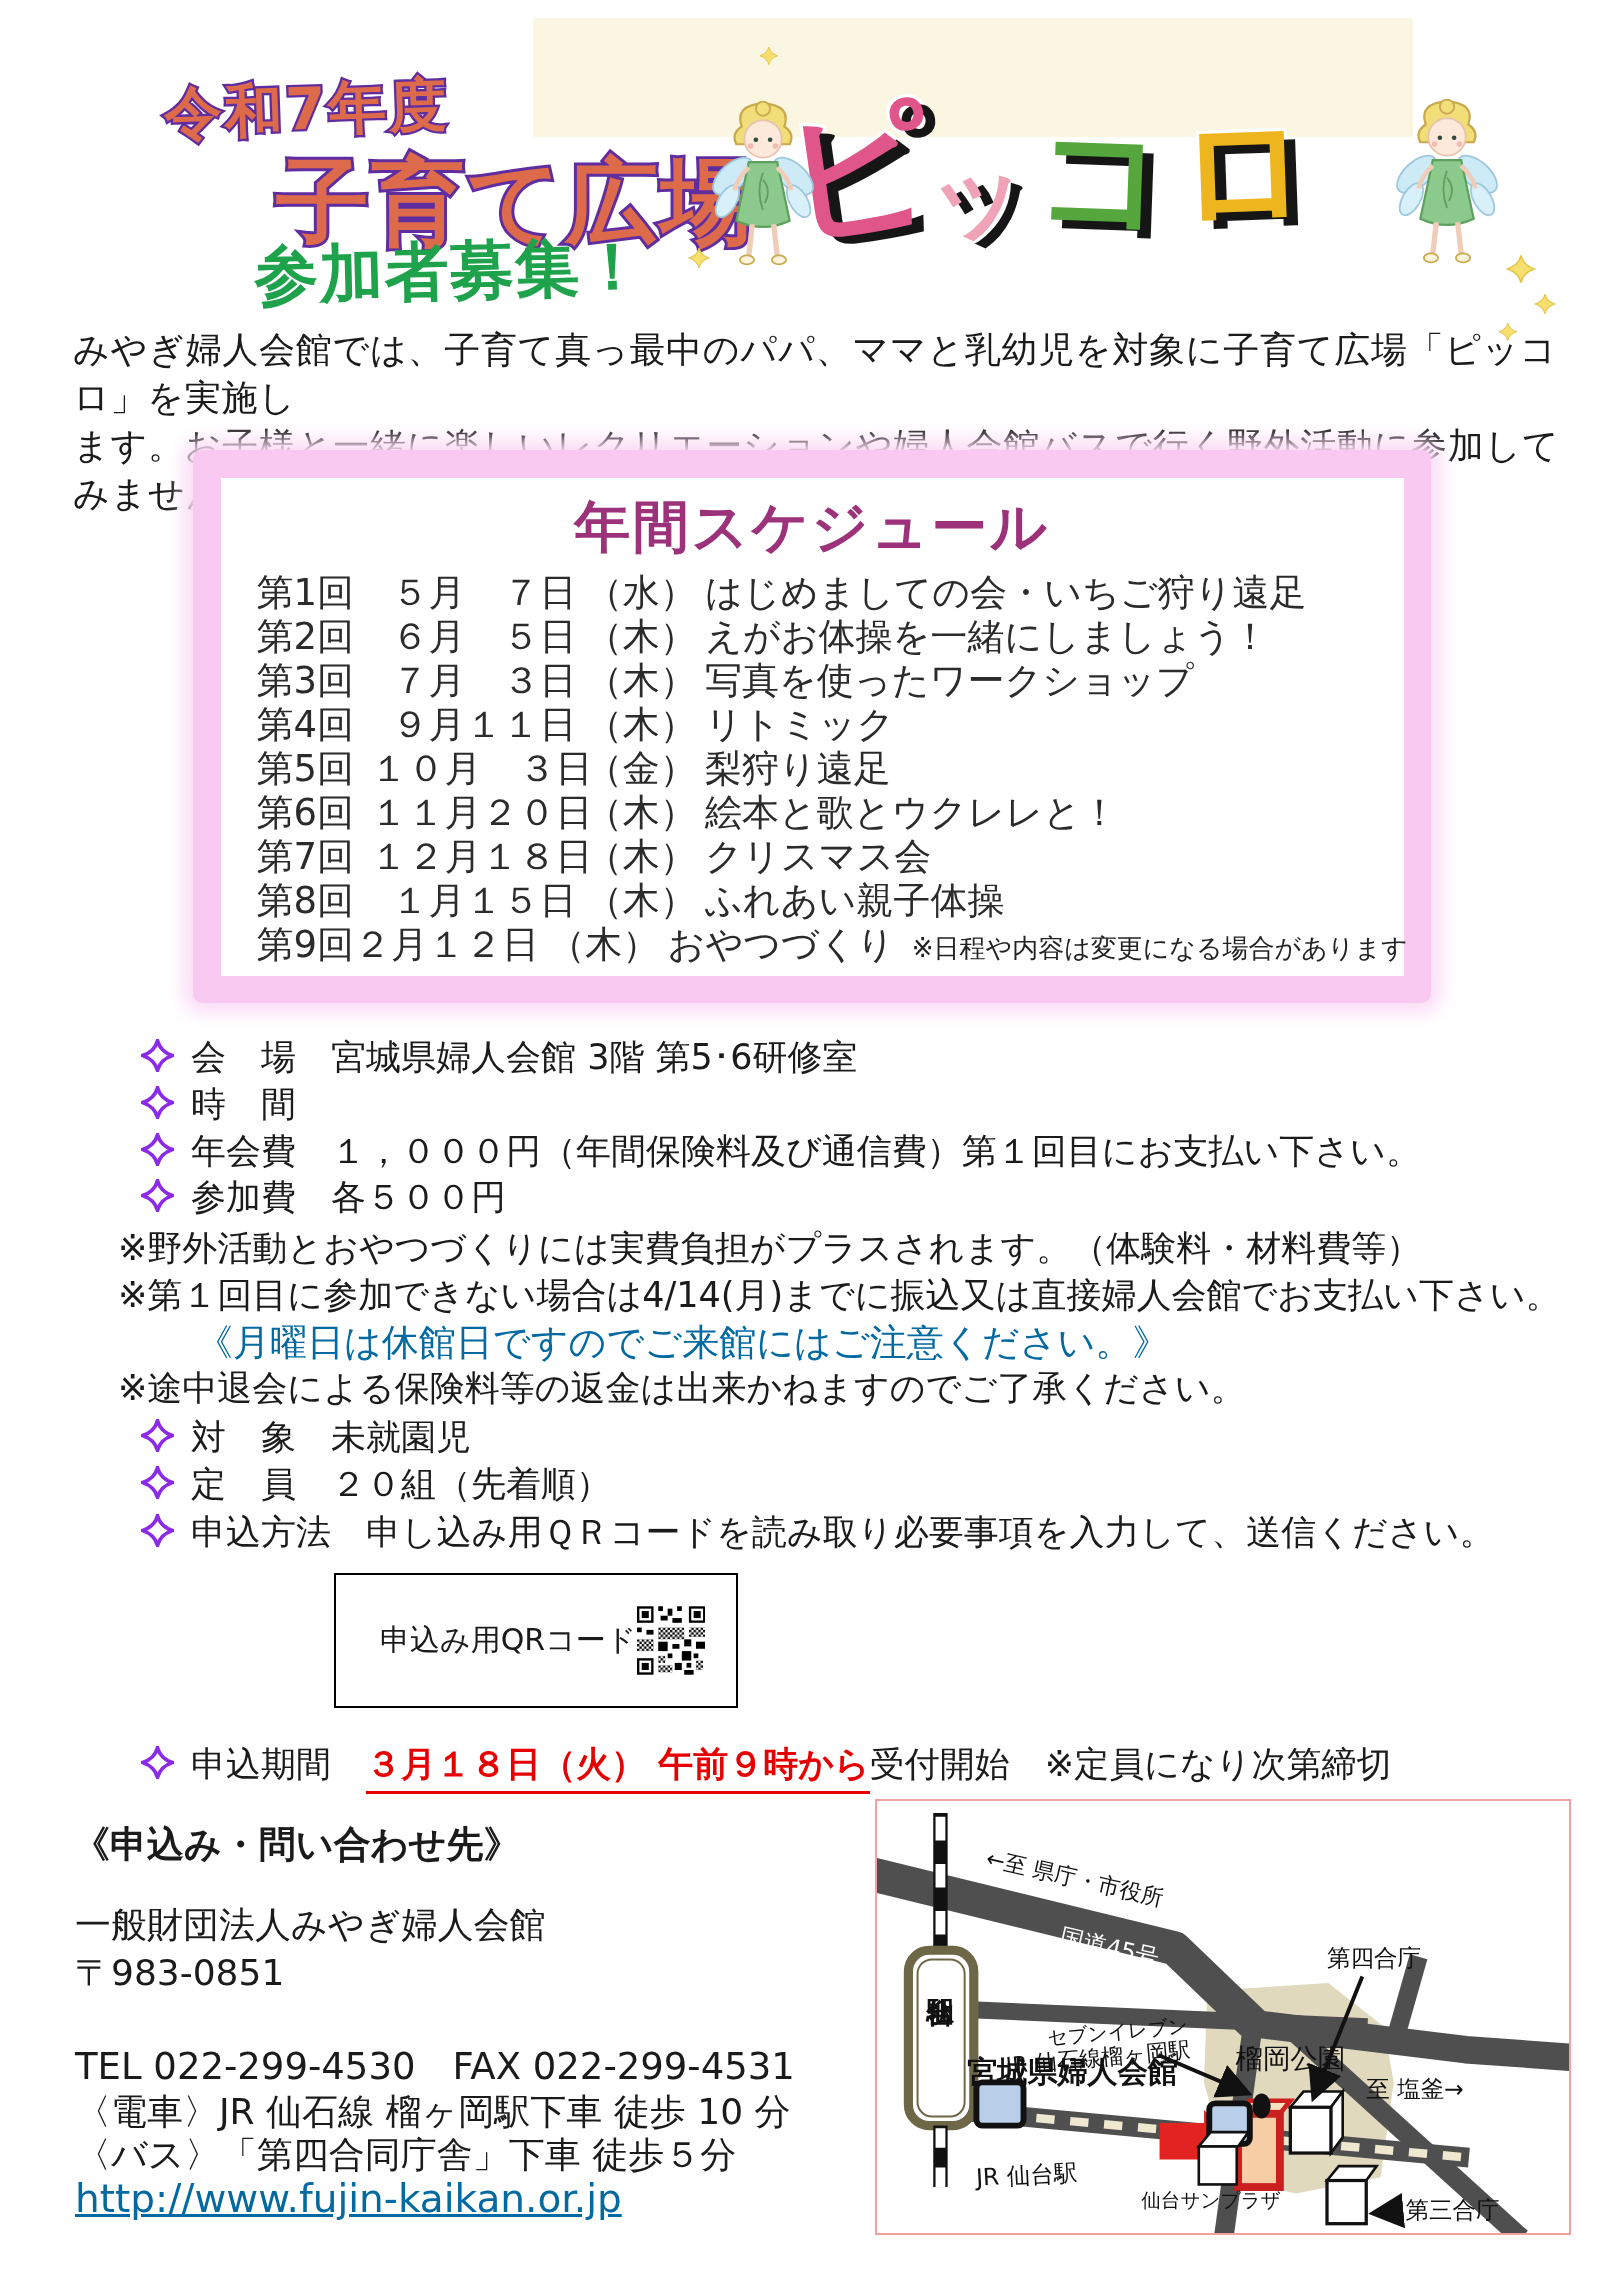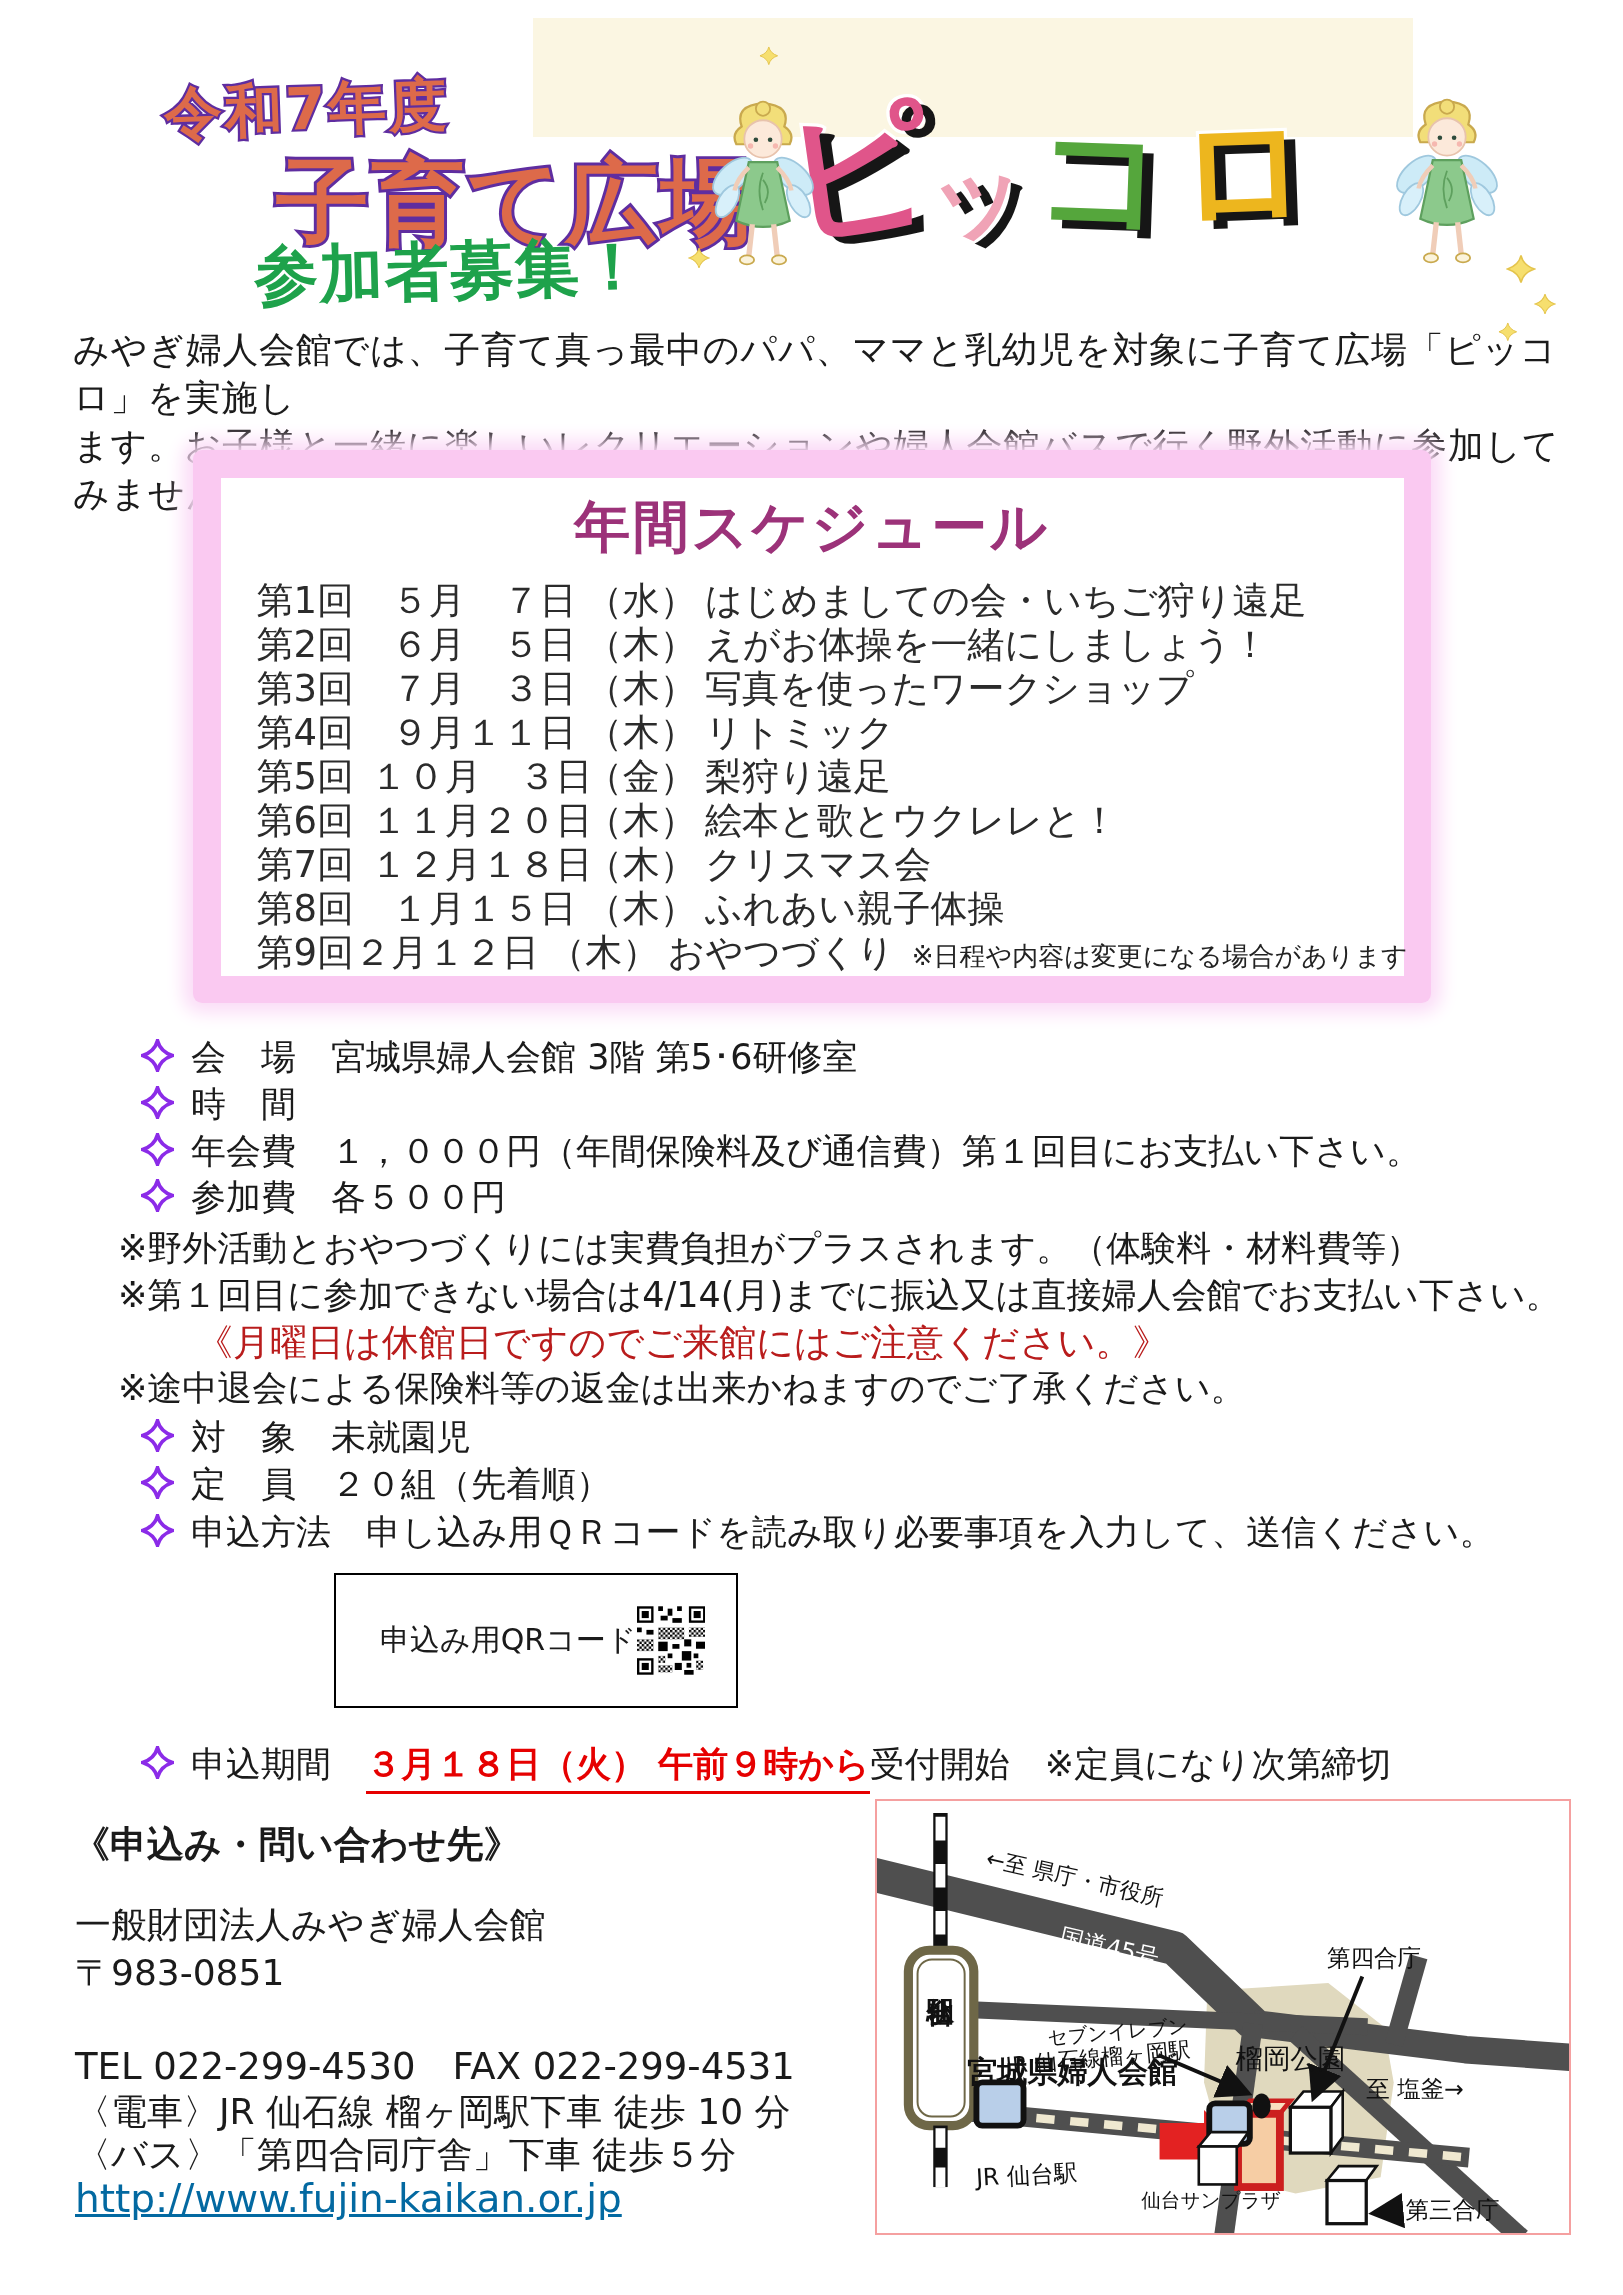"はじめましての会・いちご狩り遠足" .c-act { margin-top: 8px -> none }
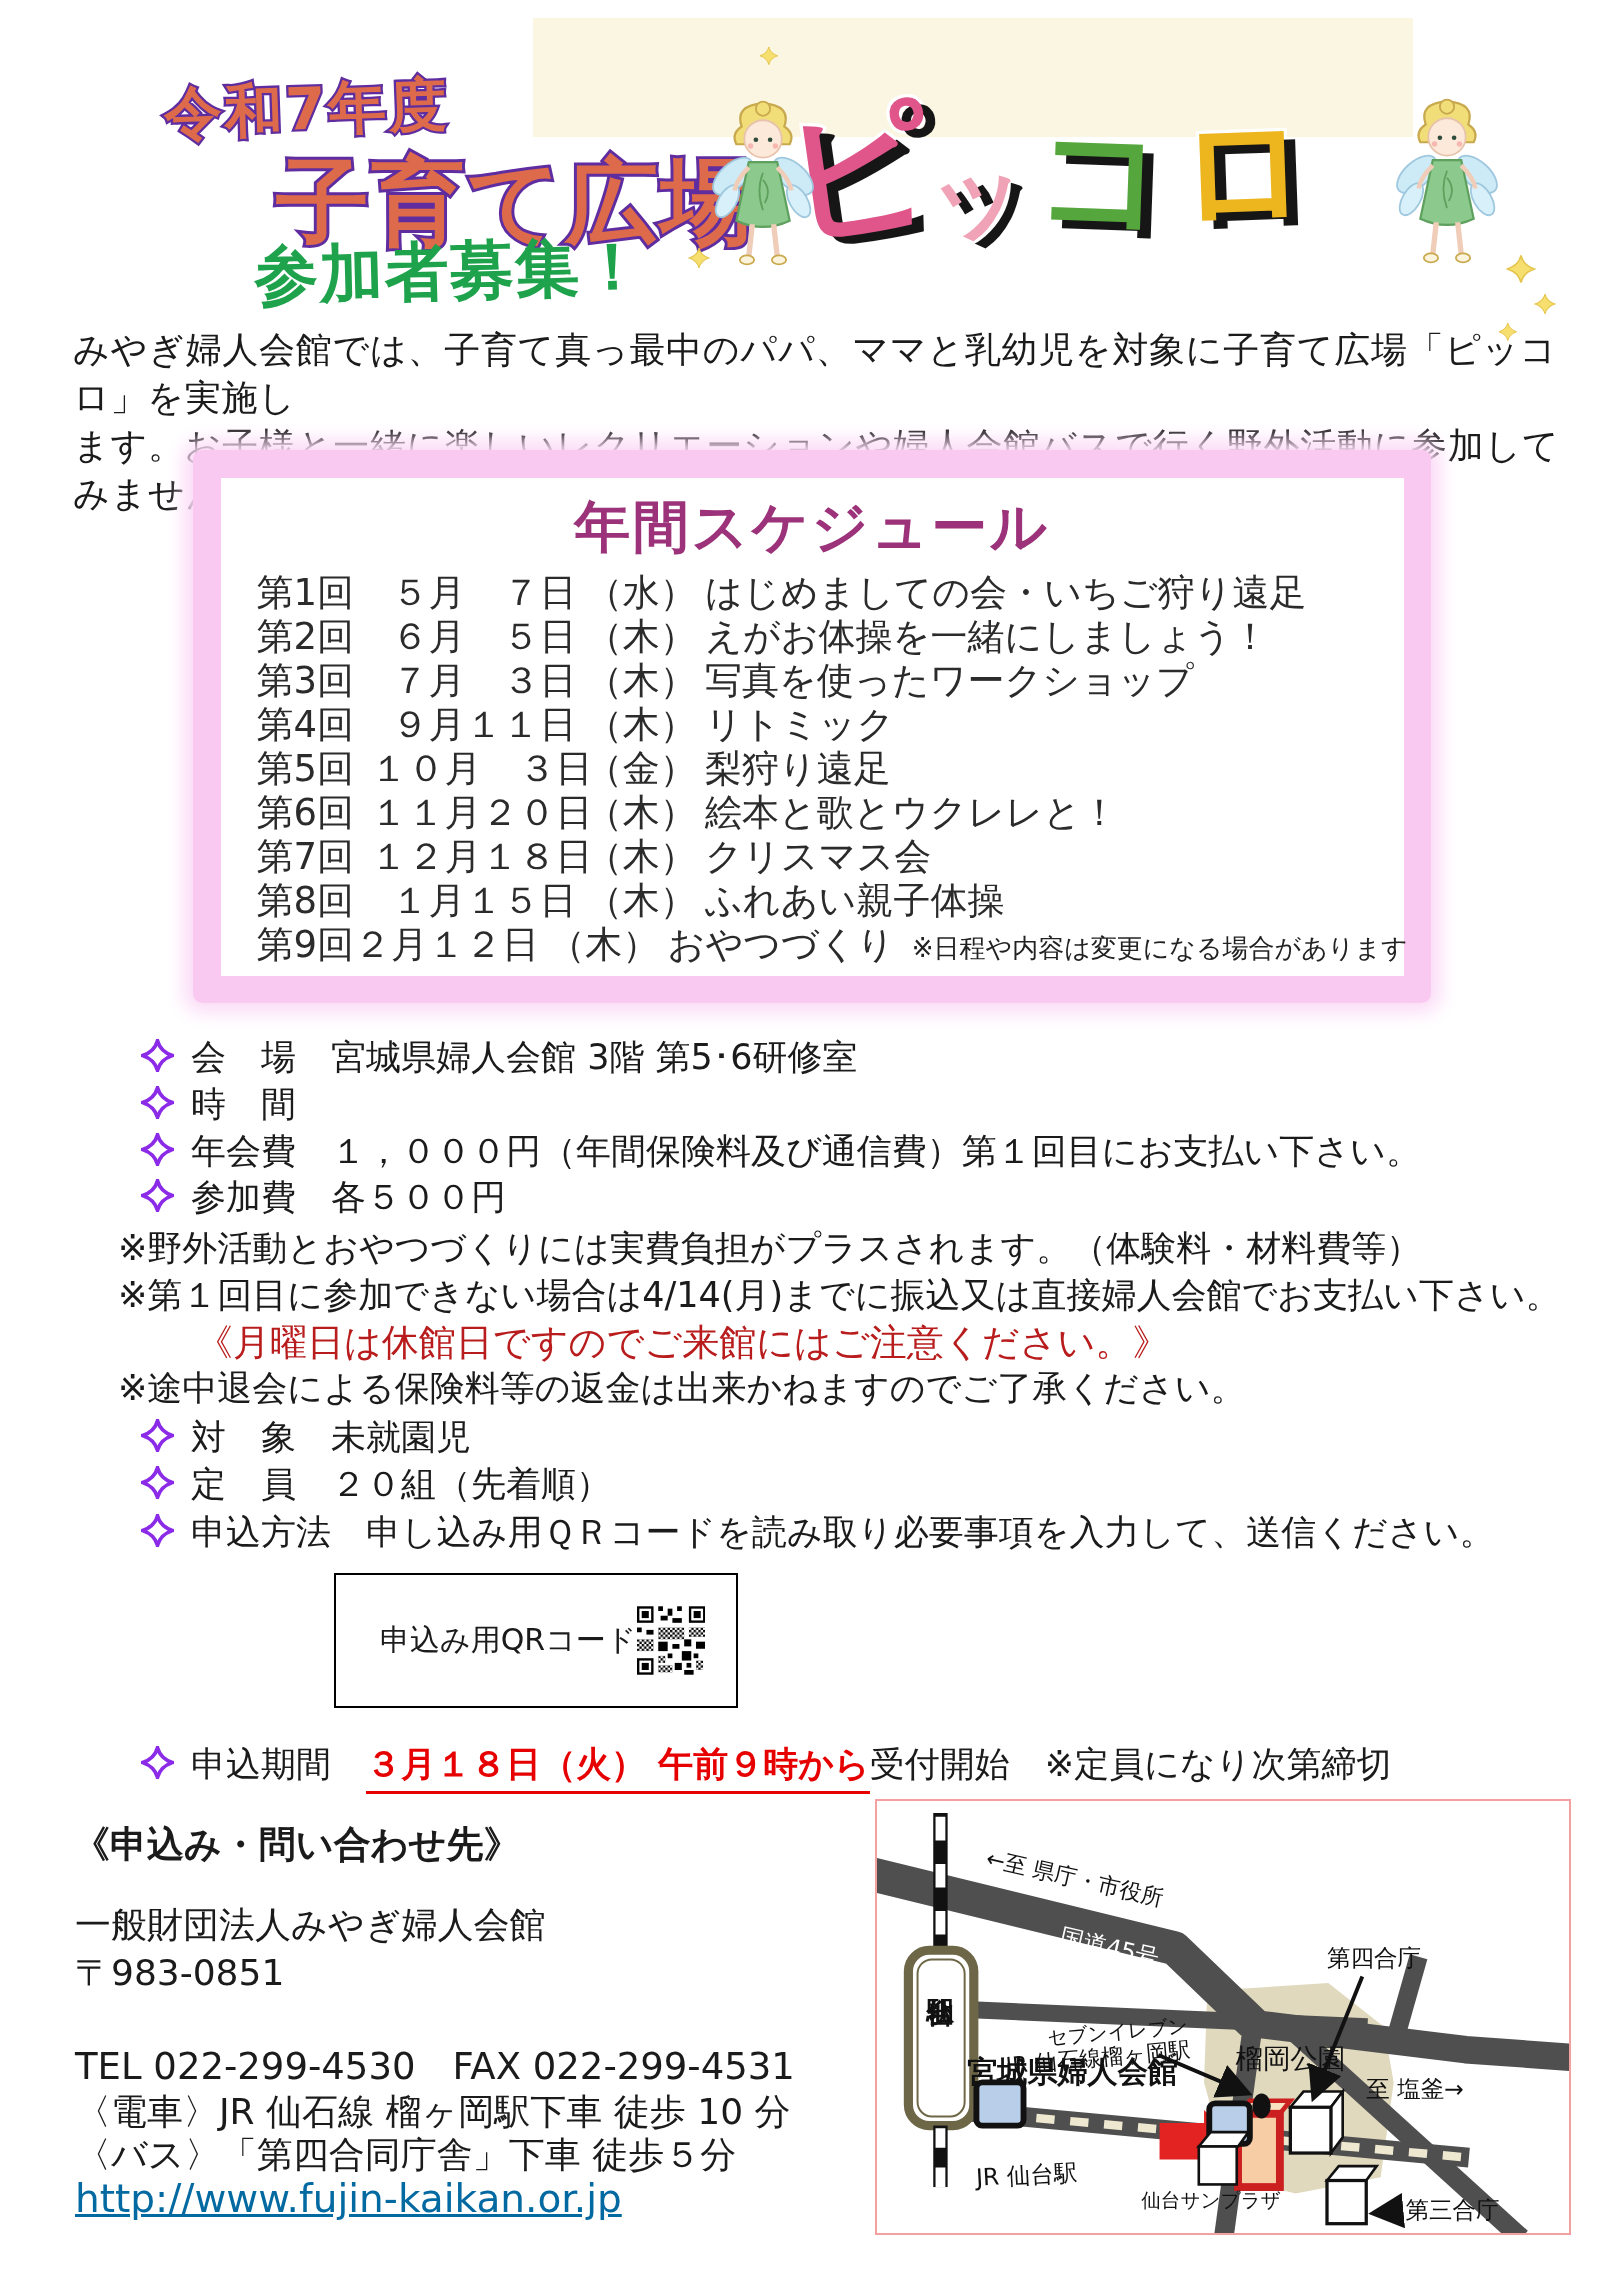"《月曜日は休館日ですのでご来館にはご注意ください。》" .warn { color: #b91c1c -> #0369a1 }
